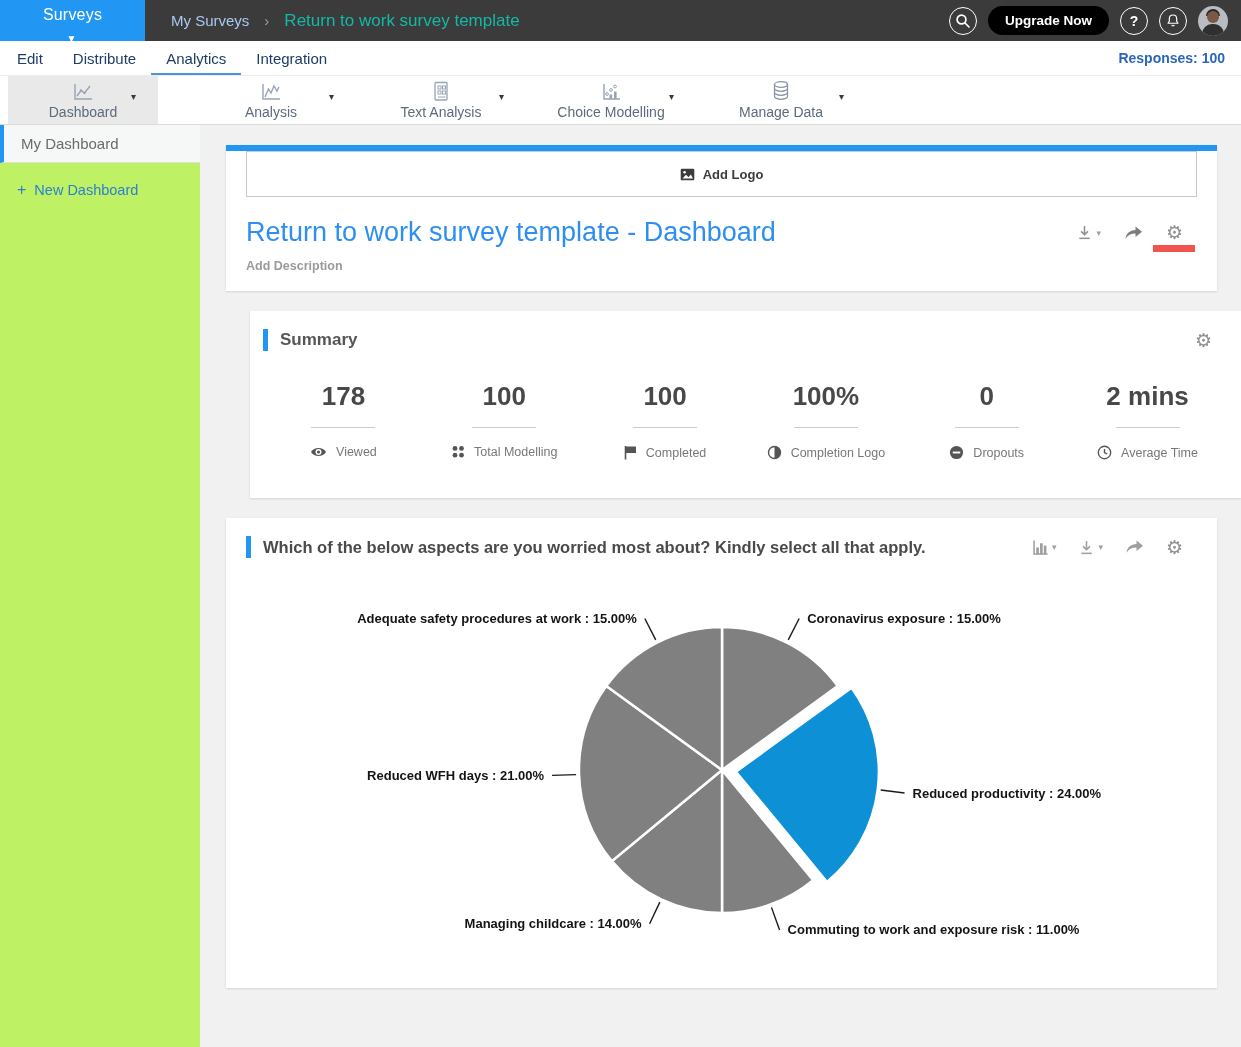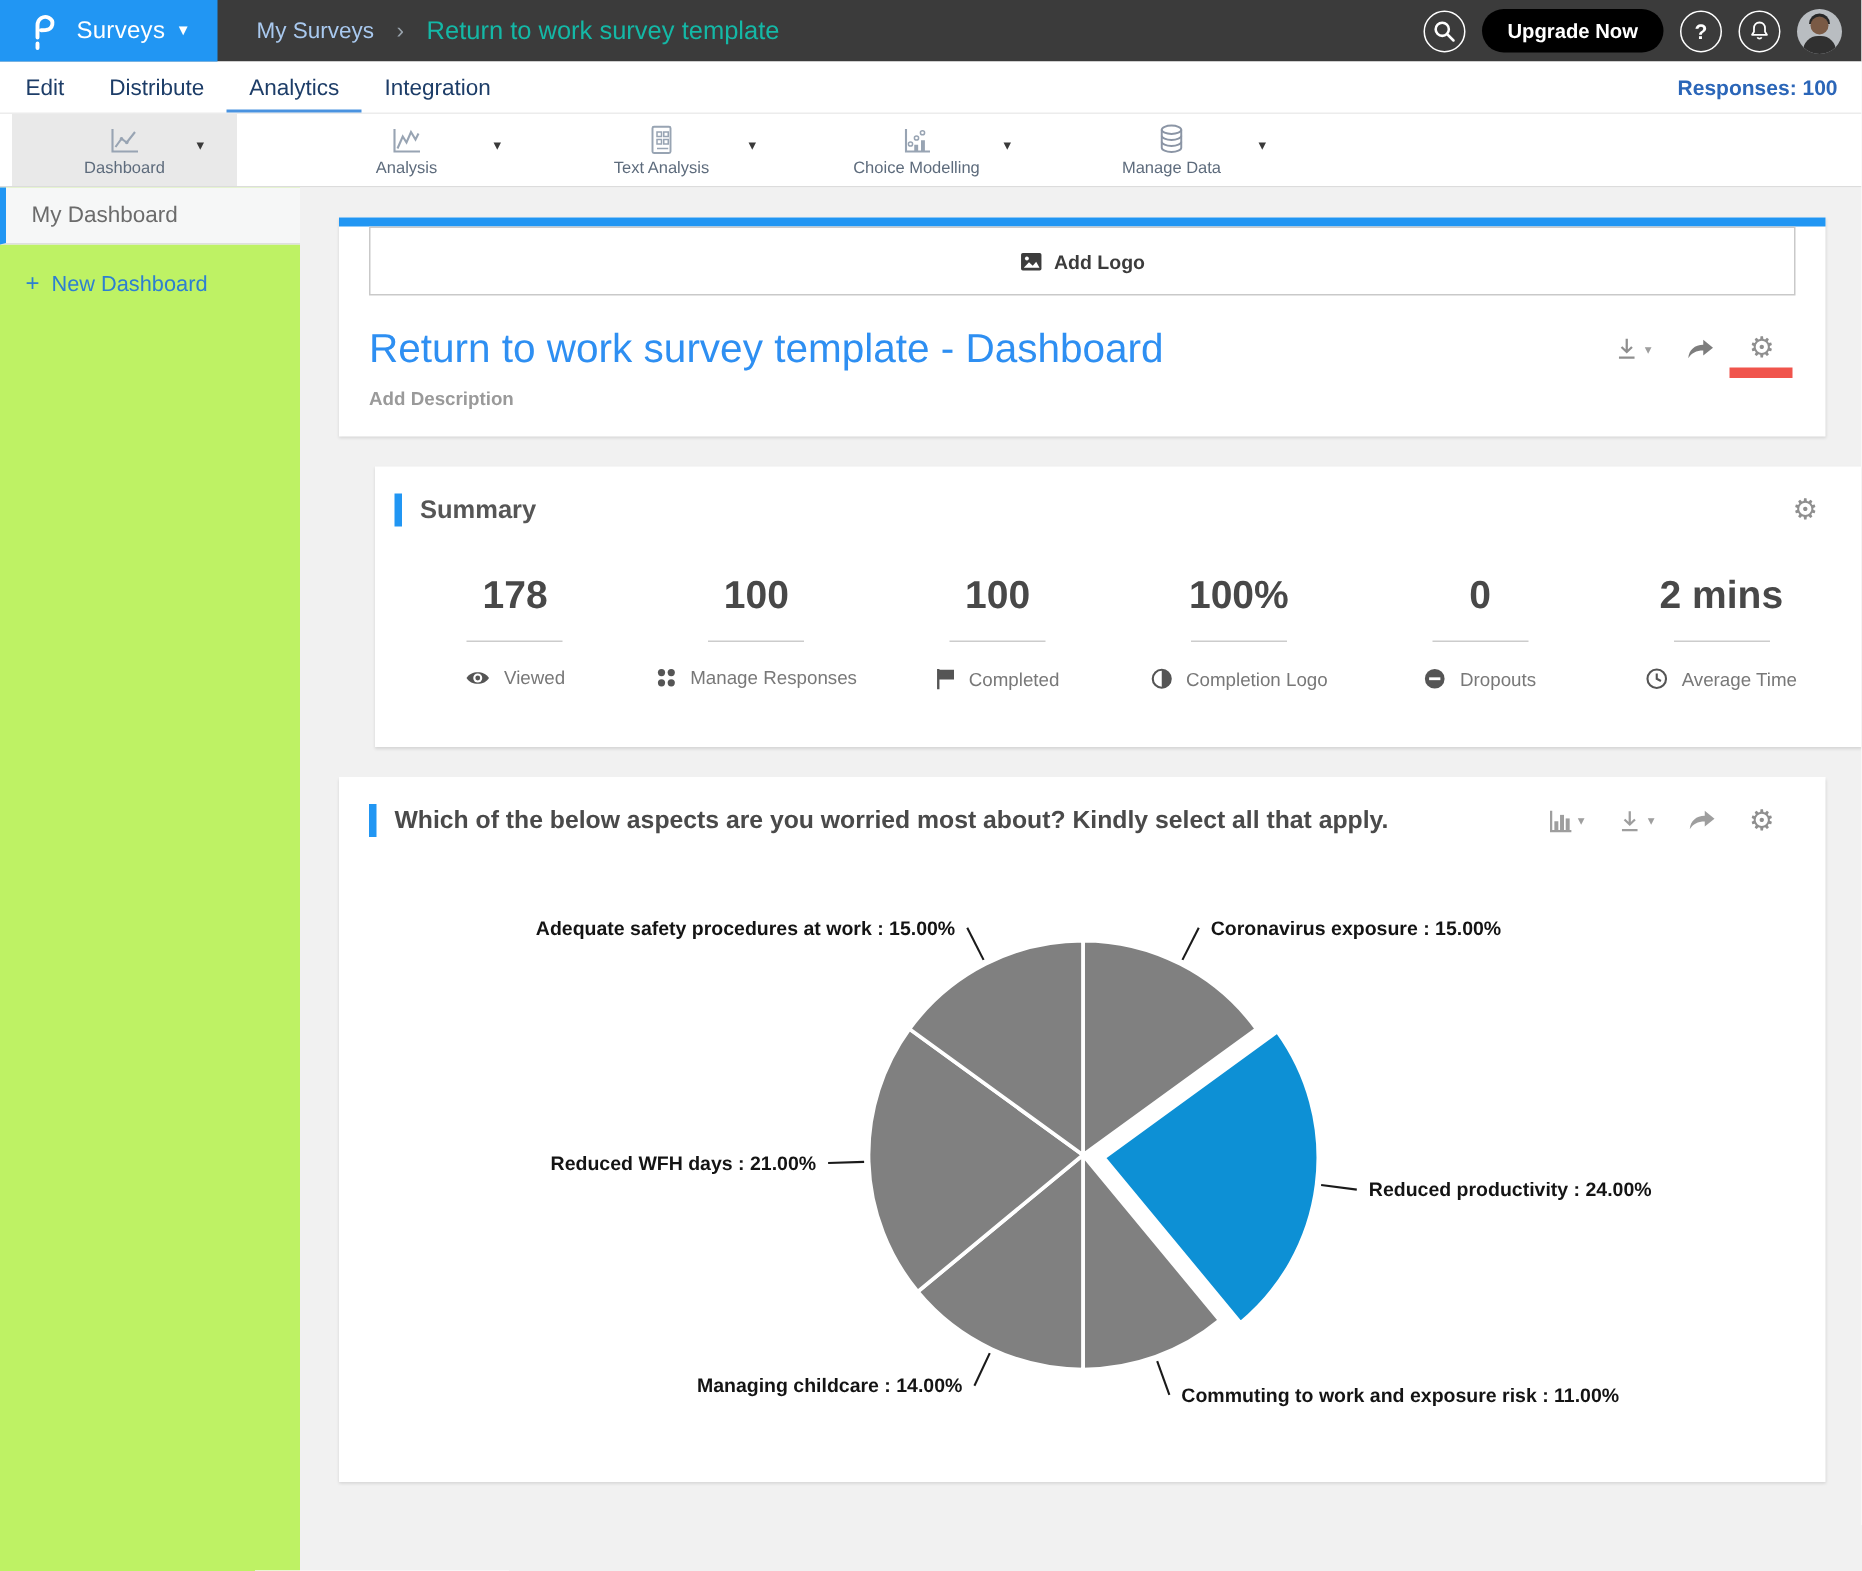"Surveys" .logo-block { flex-direction: none -> column }
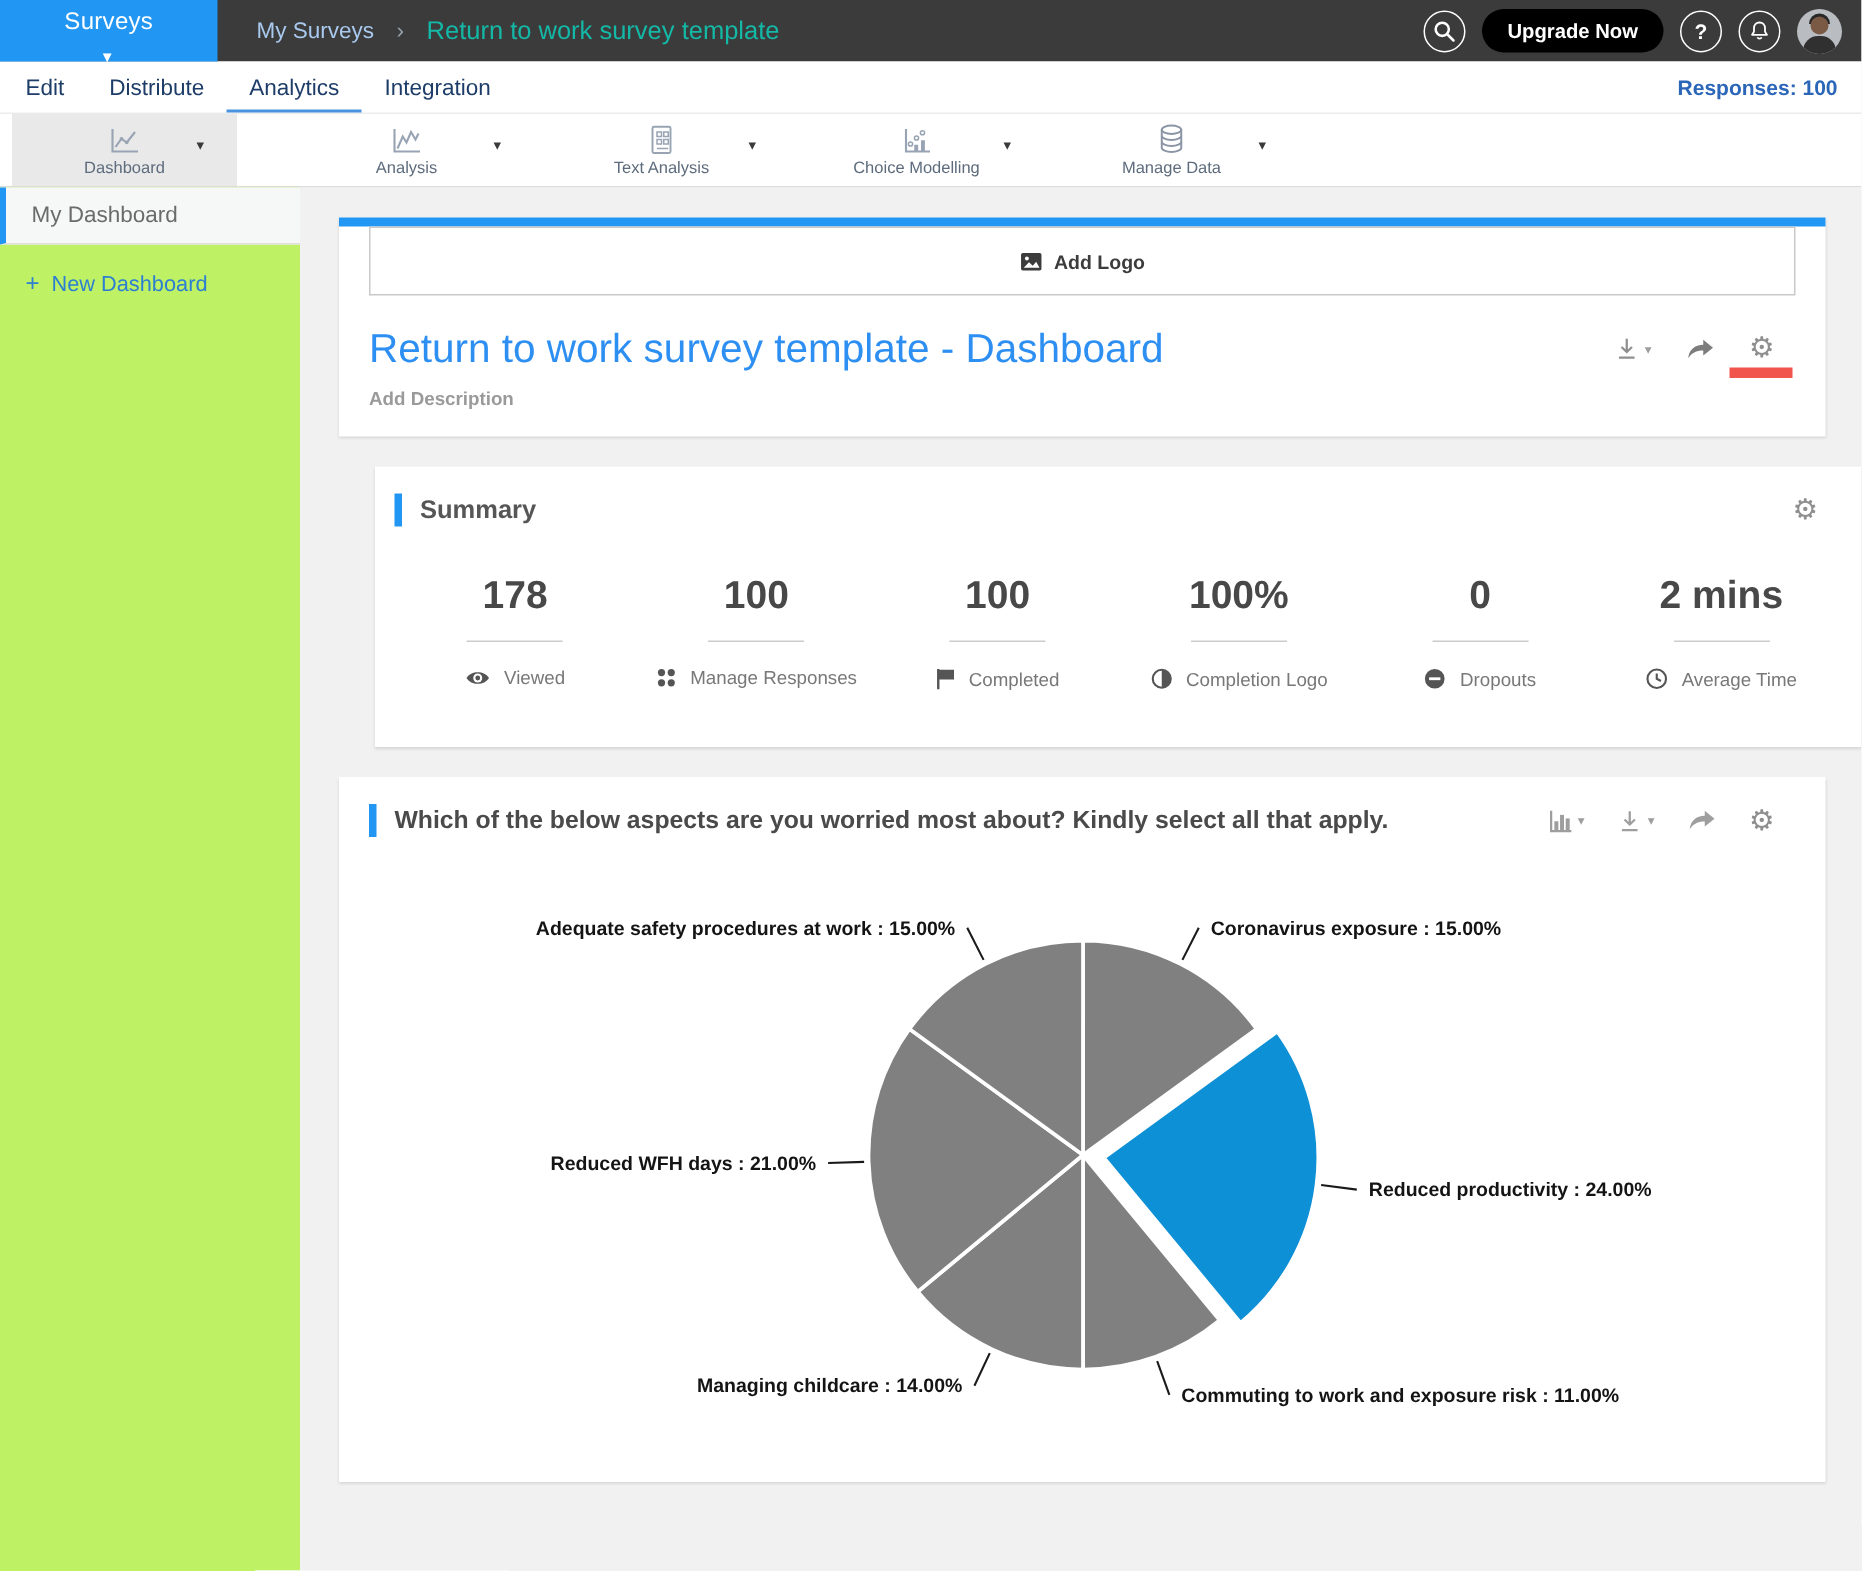"Dashboard" .tool-label { font-size: 11px -> 14px }
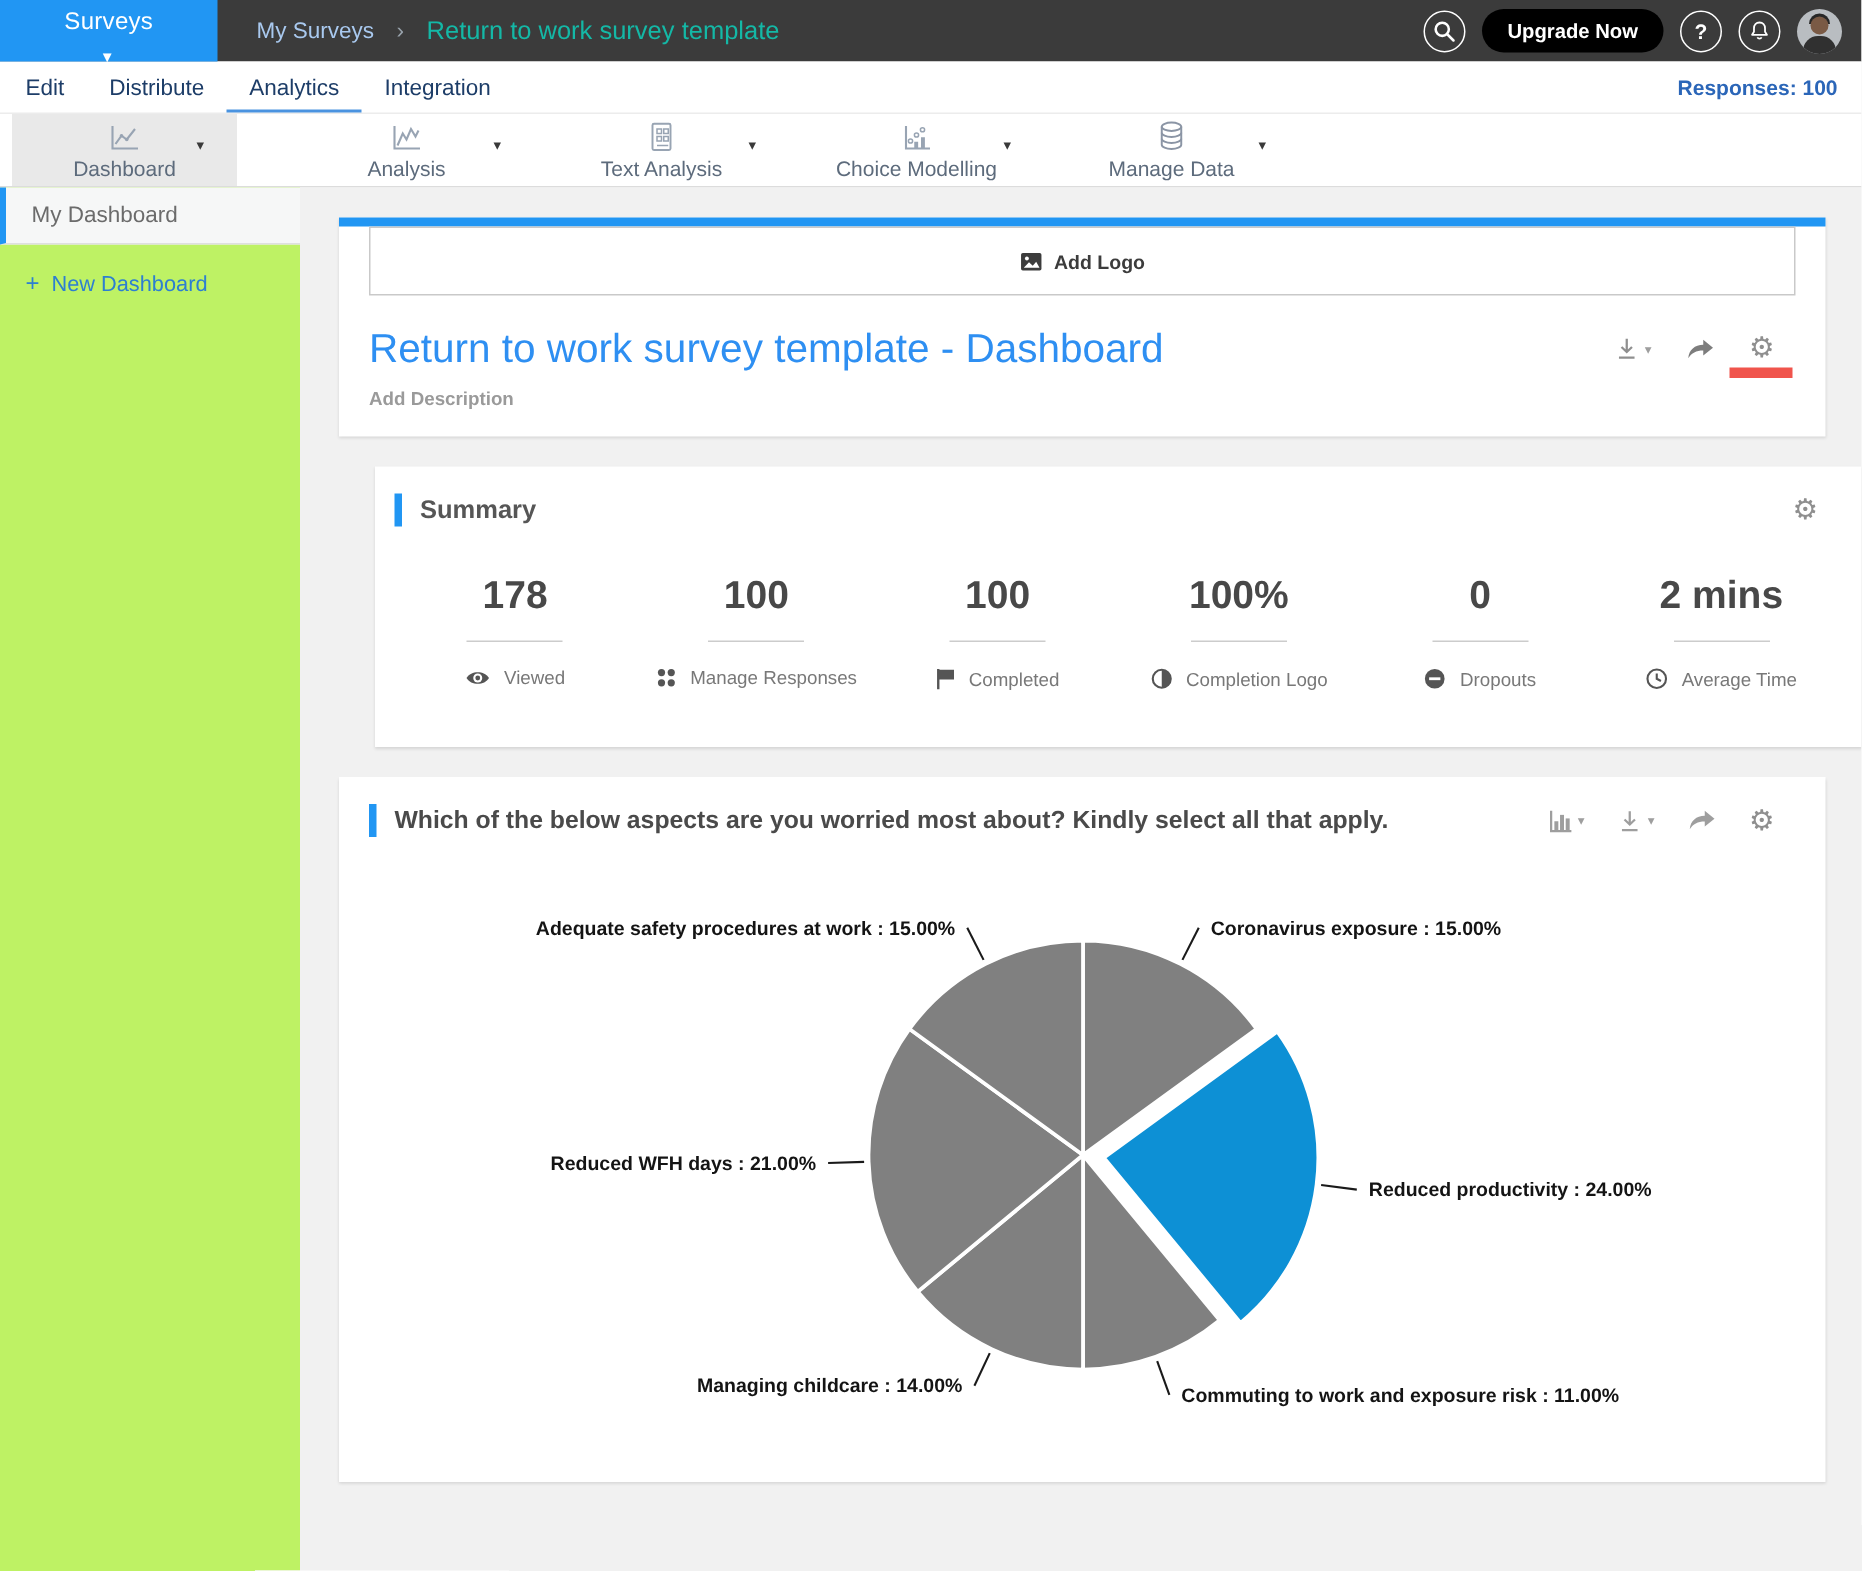"Manage Responses" span { text: Manage Responses -> Total Modelling }
